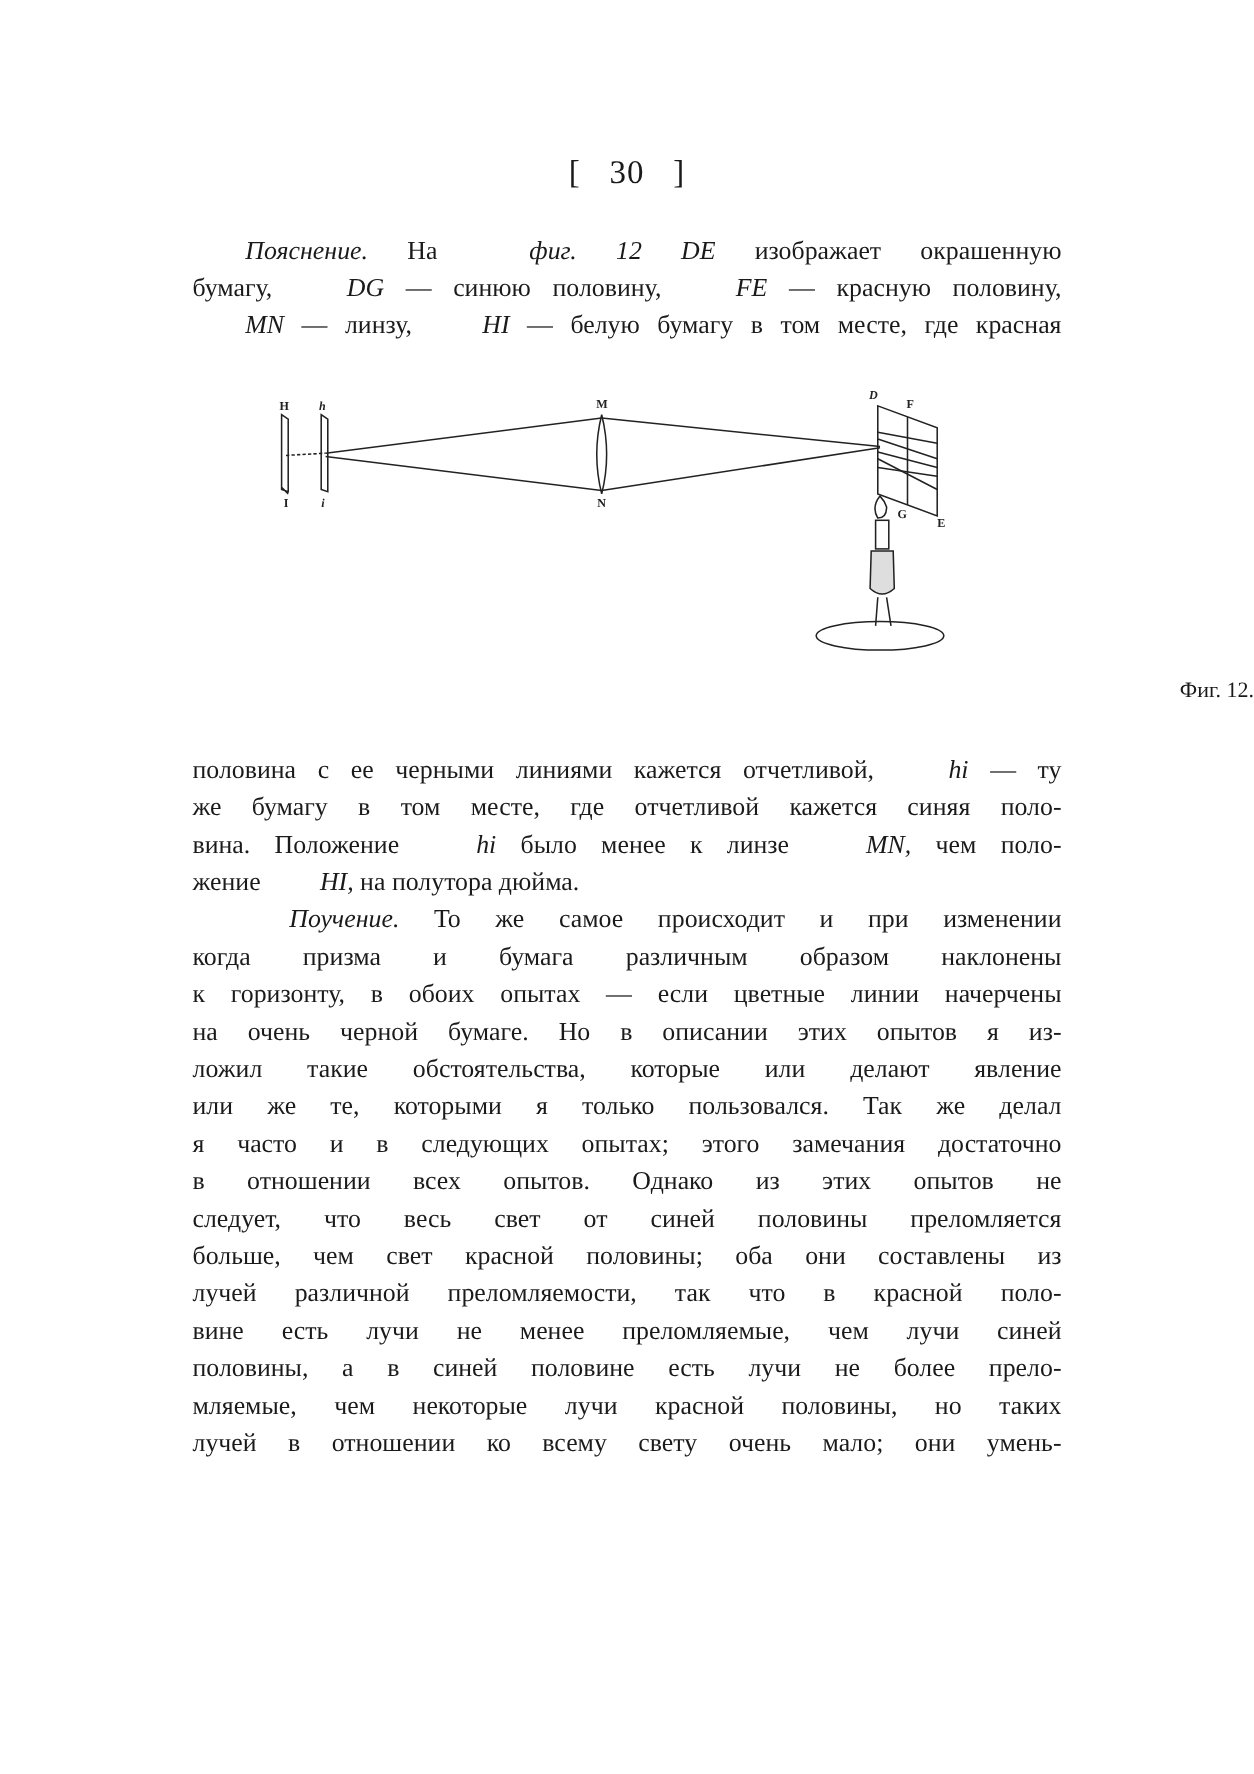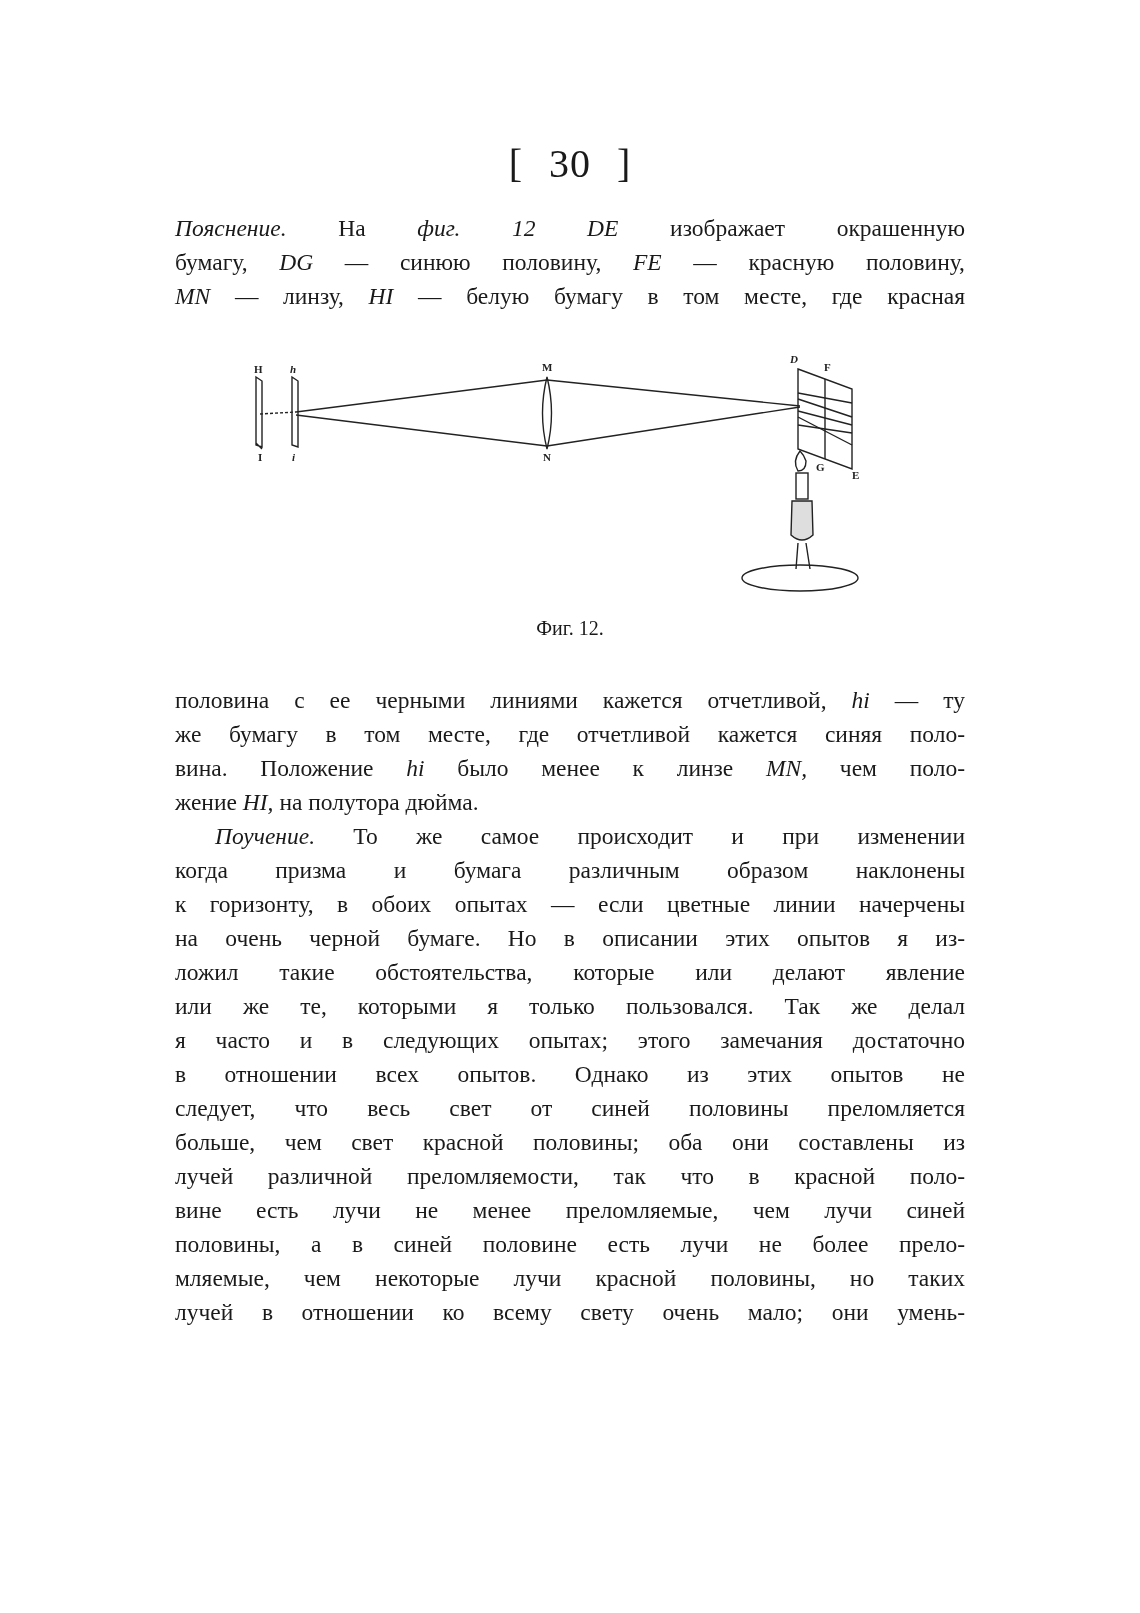"[ 30 ]" .page-number { font-size: 40px -> 30px }
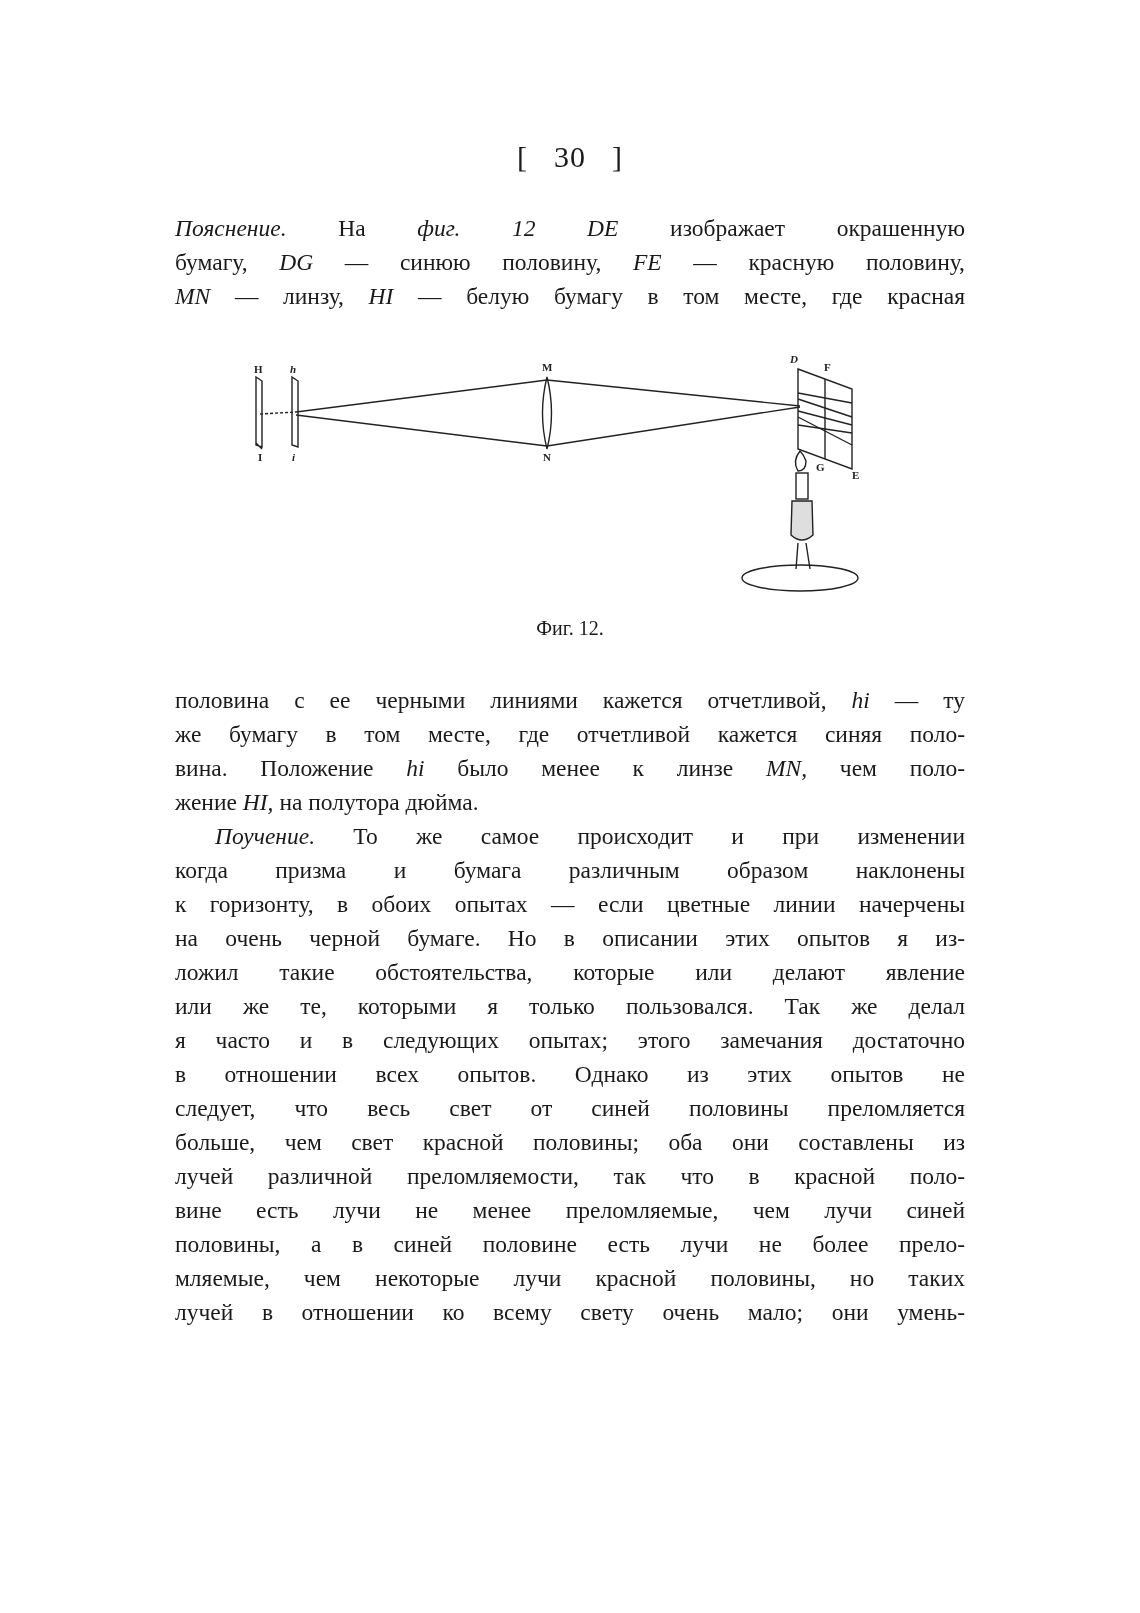"Пояснение." .it { margin-left: none -> 48px }
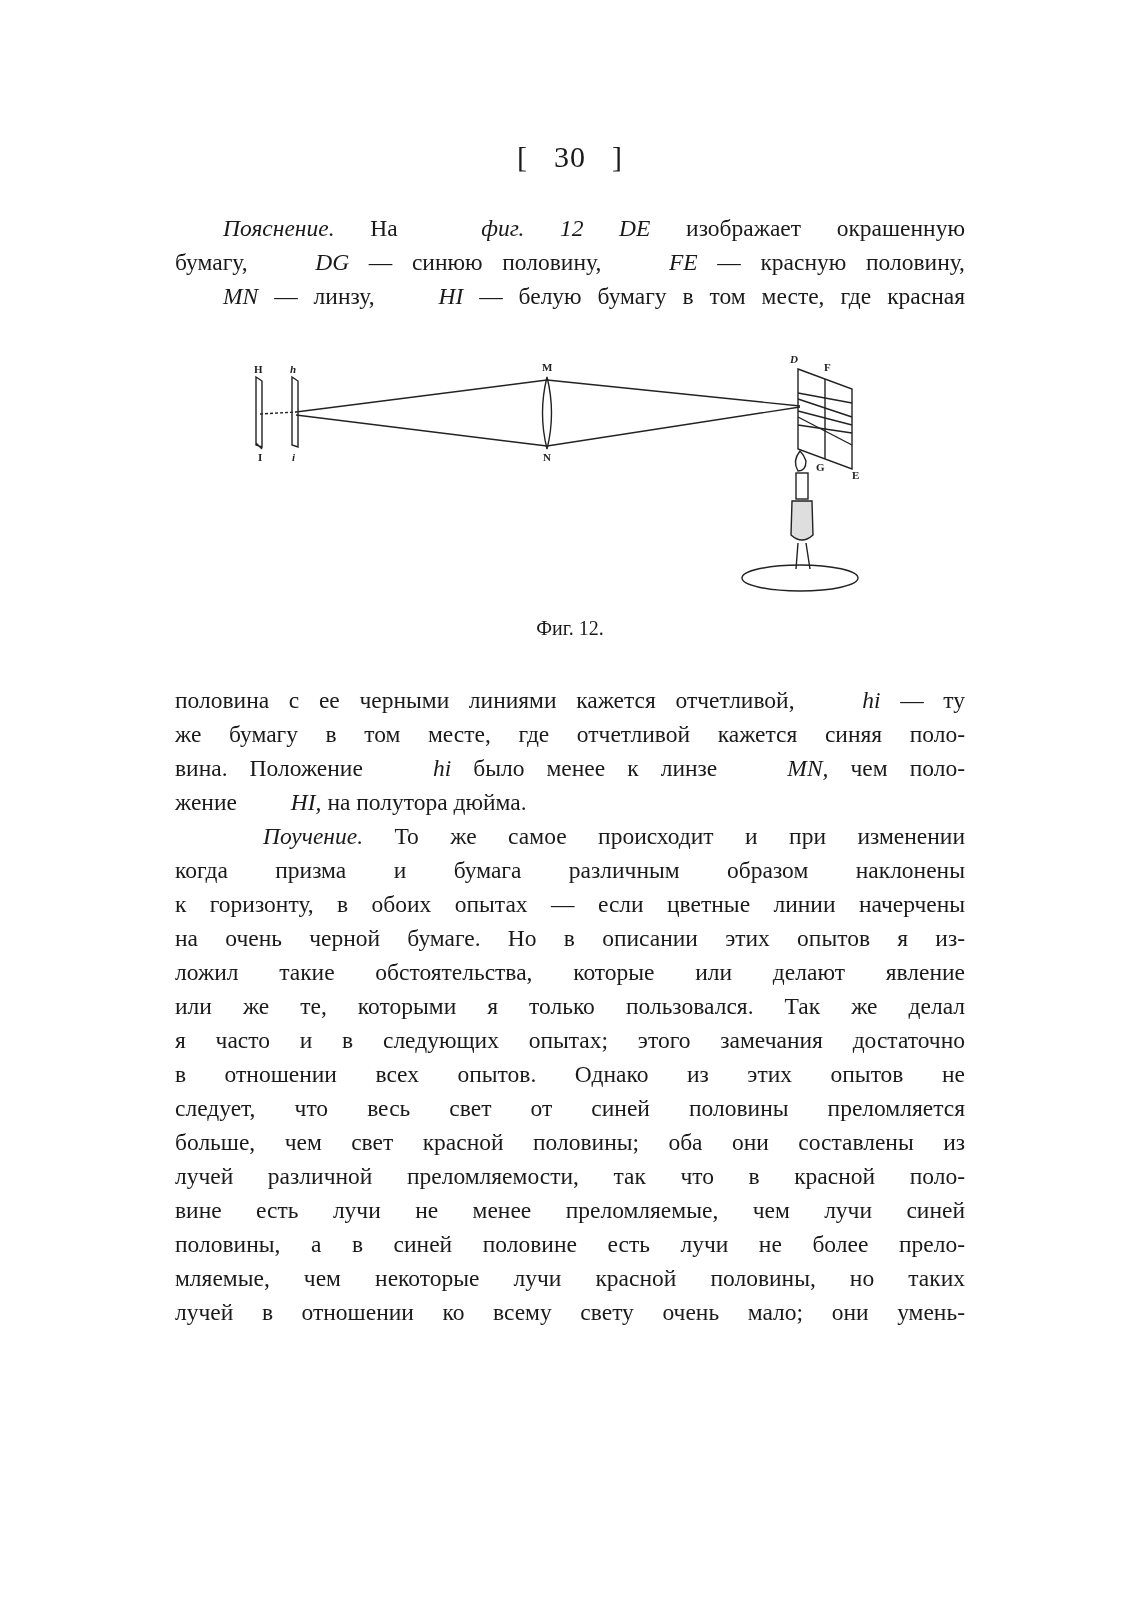"Фиг. 12." .caption { text-align: center -> right }
